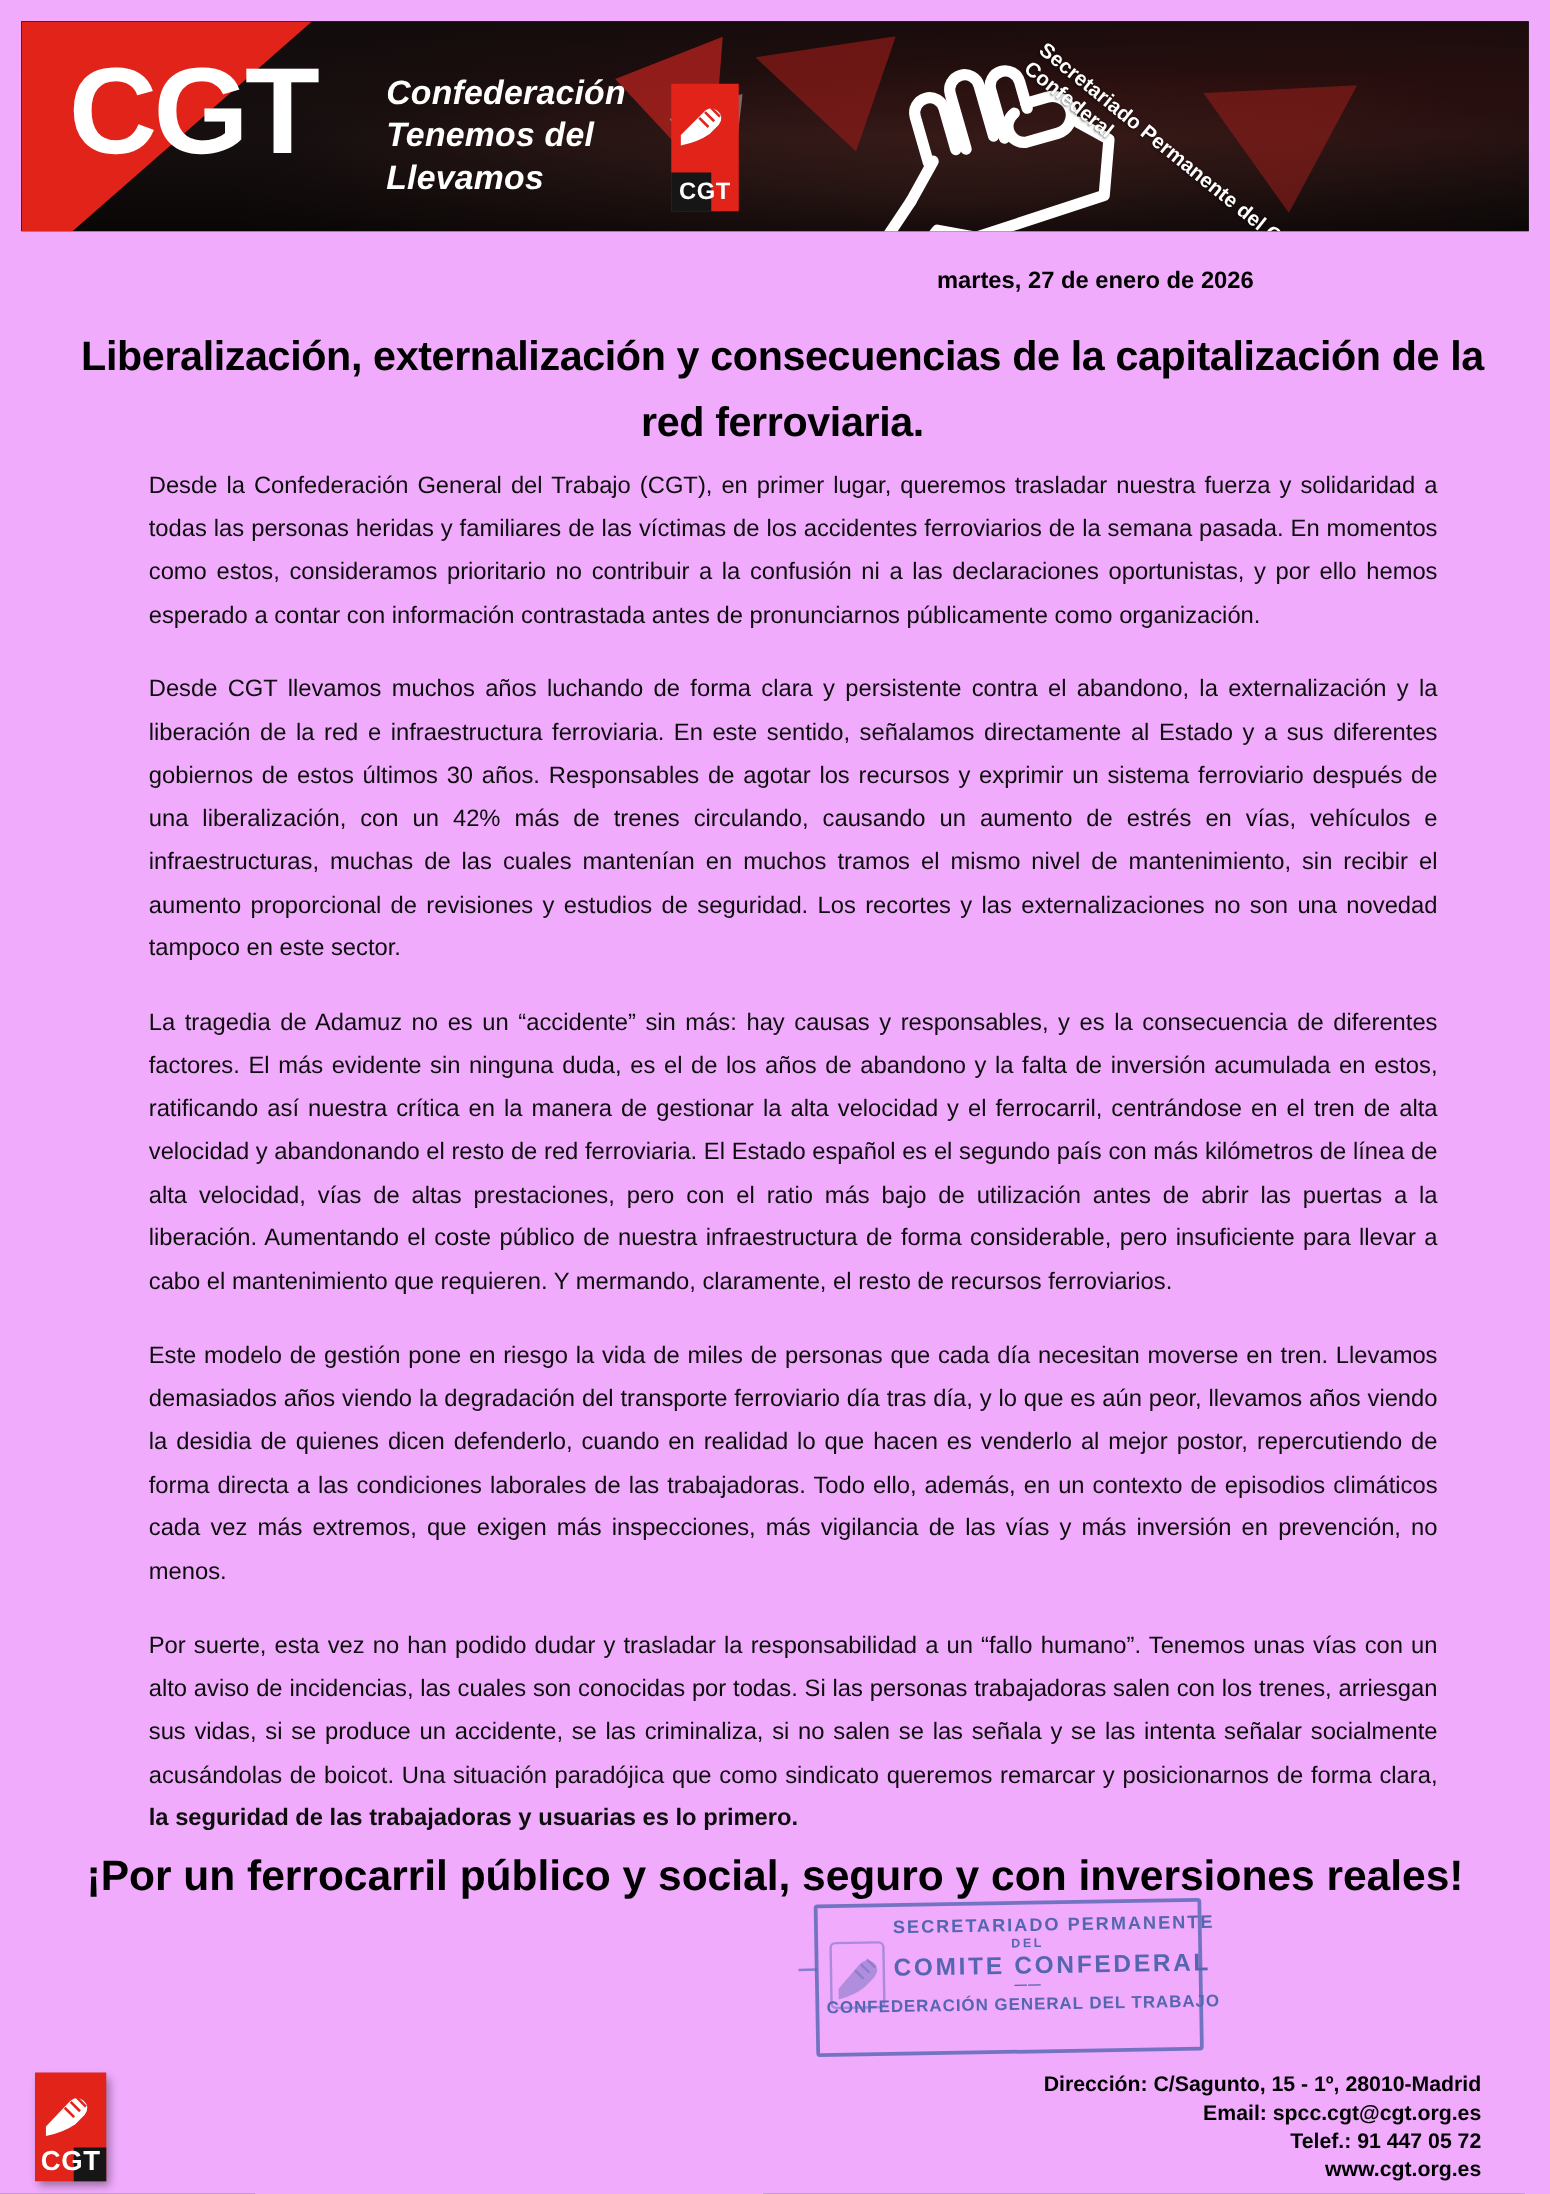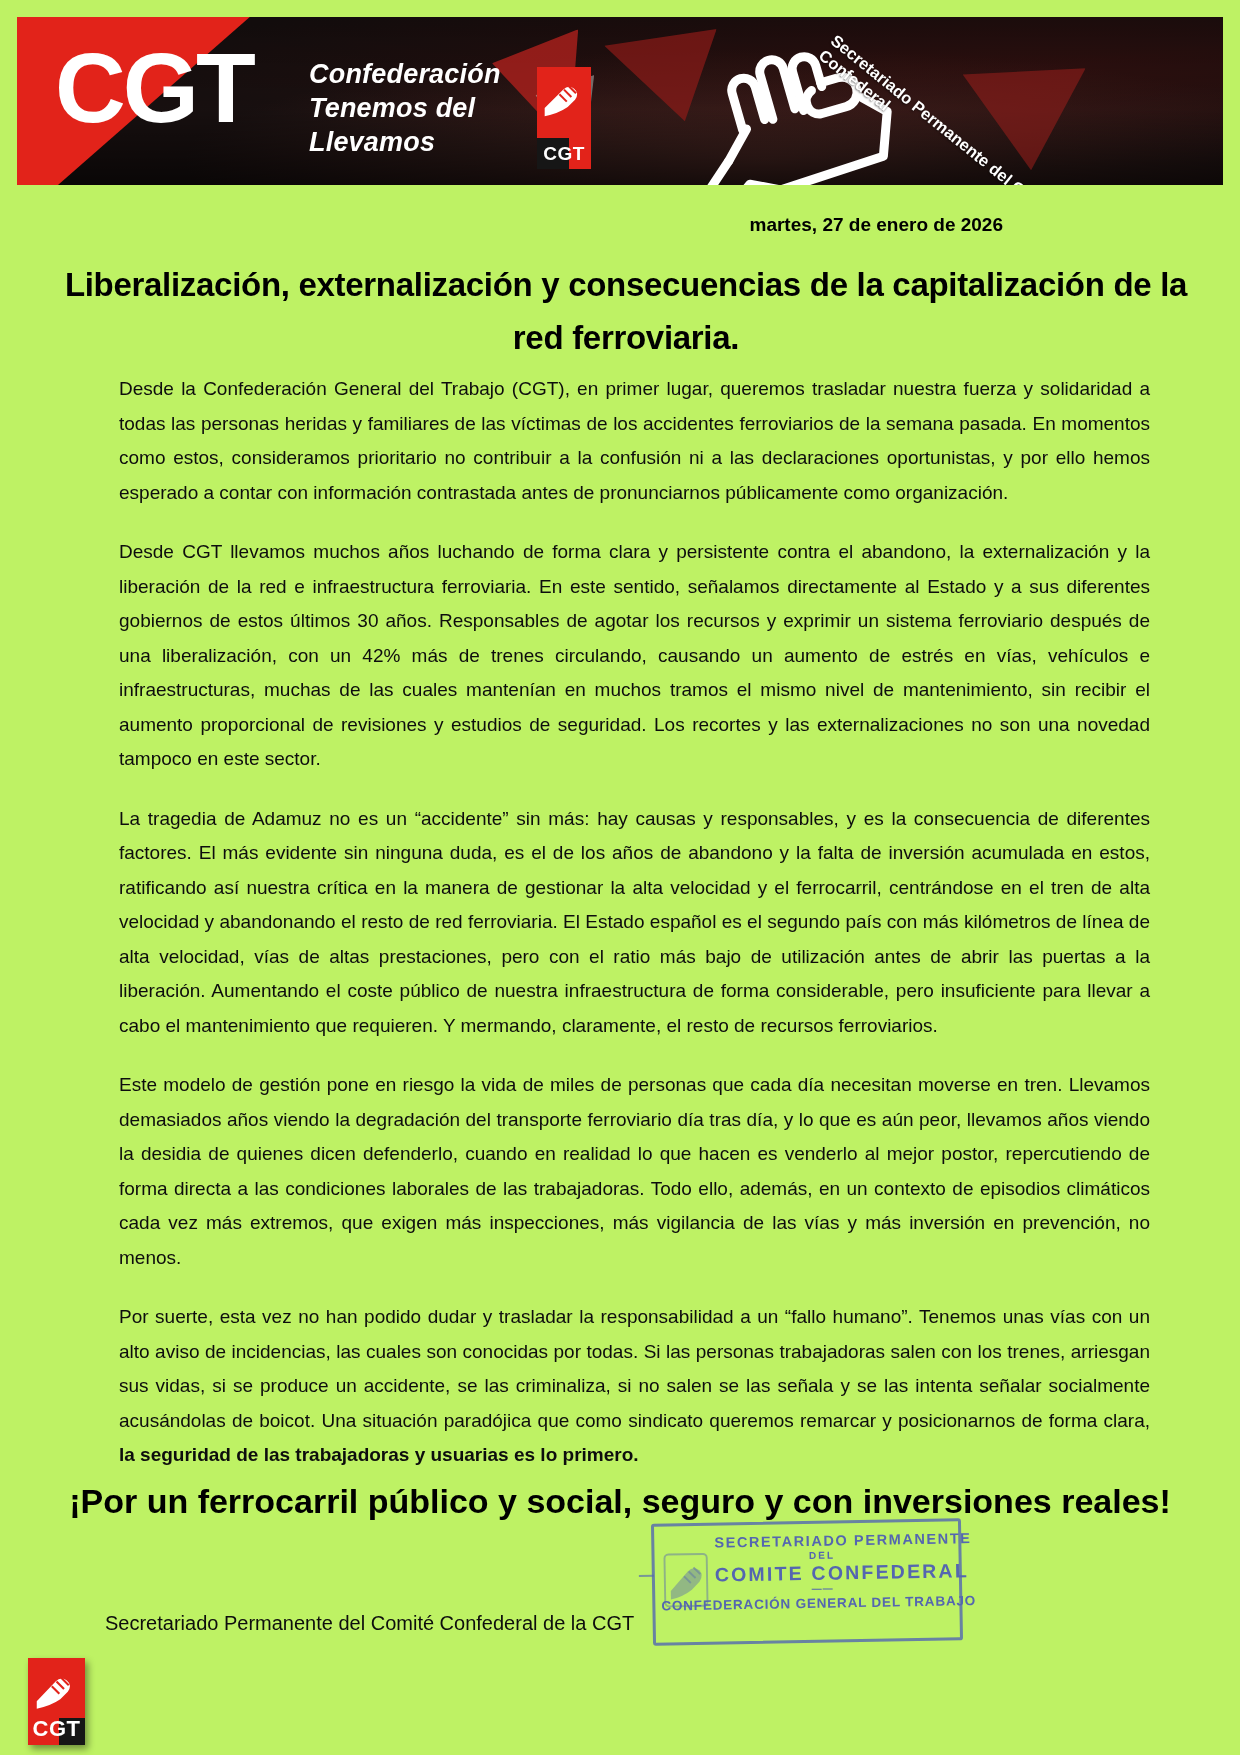"CGT" .page { background: #bef264 -> #f0abfc }
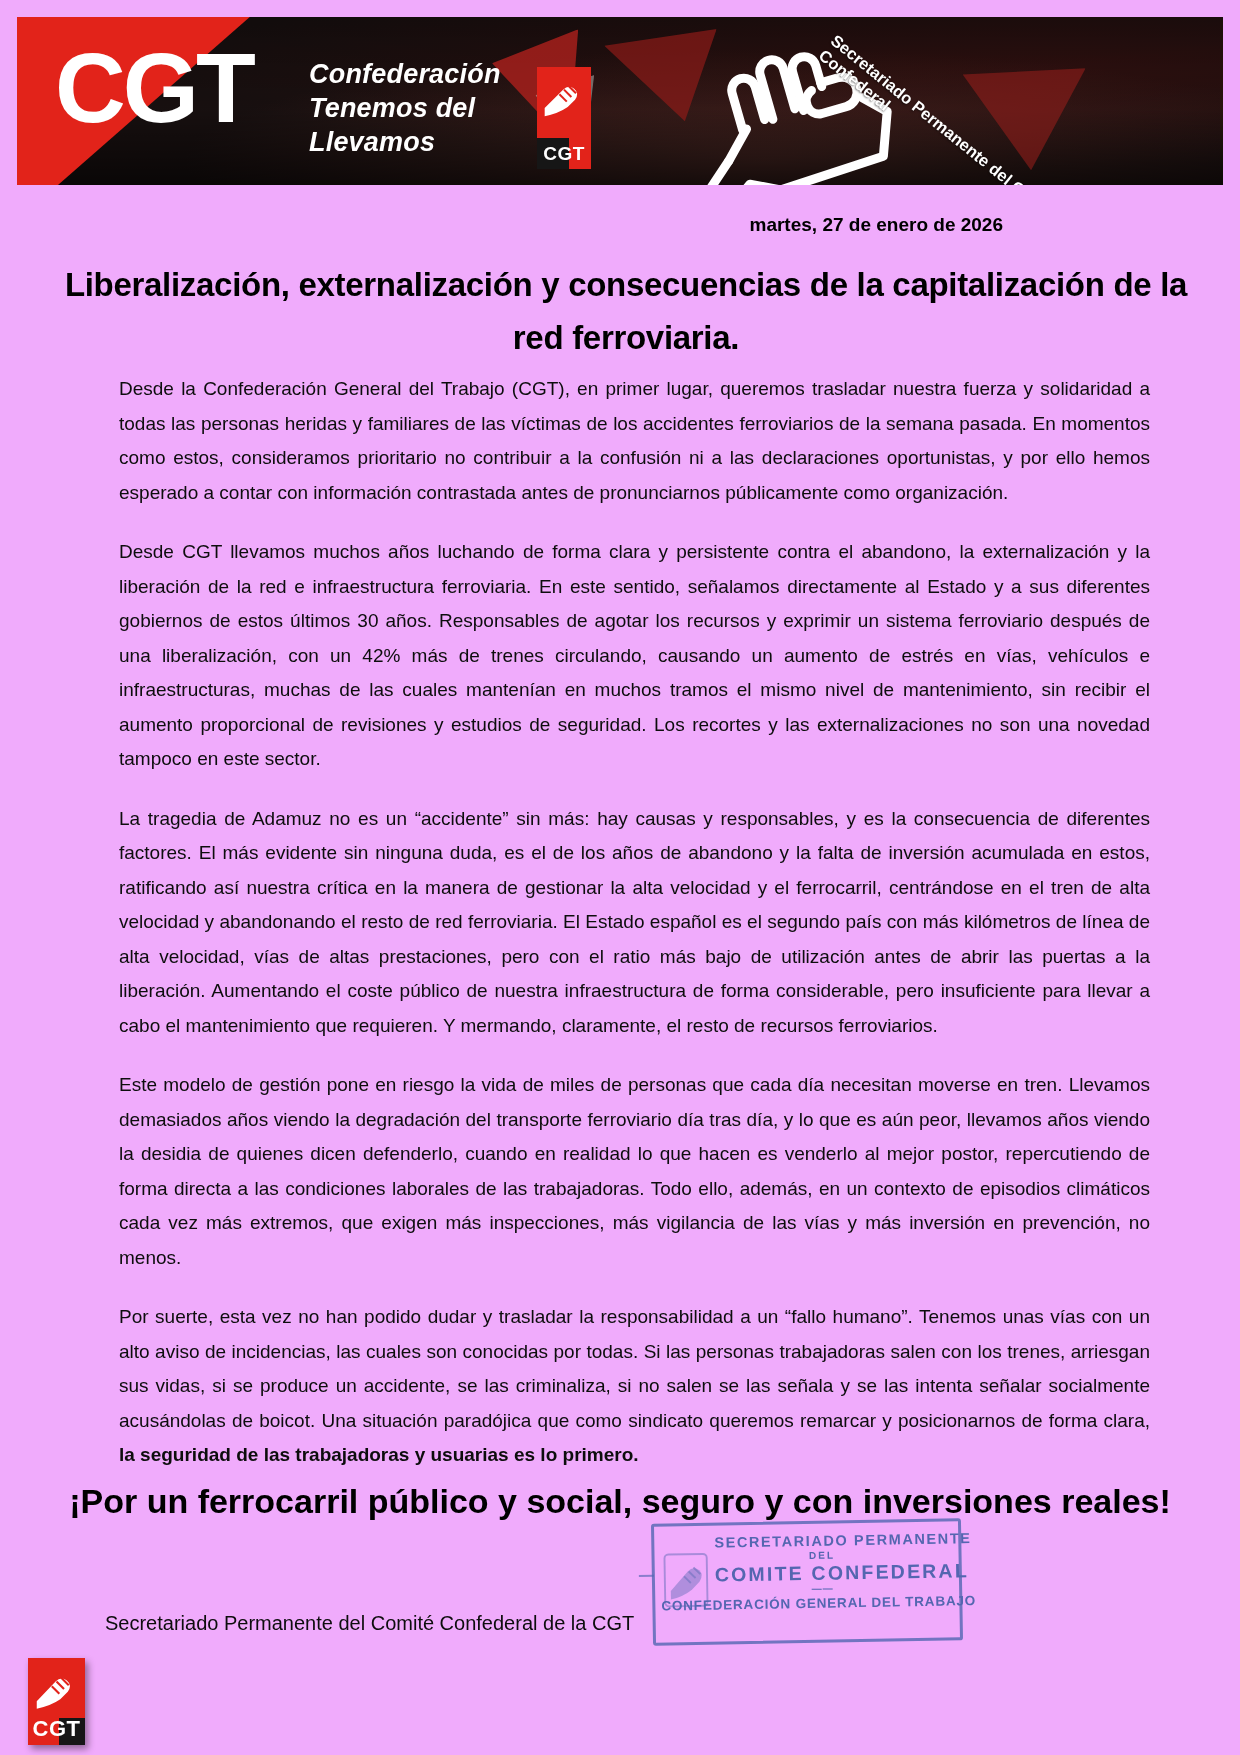"Secretariado Permanente del Comité Confederal de" div.signature { html: <div>Secretariado Permanente del Comité Confederal de la CGT</div> -> none }
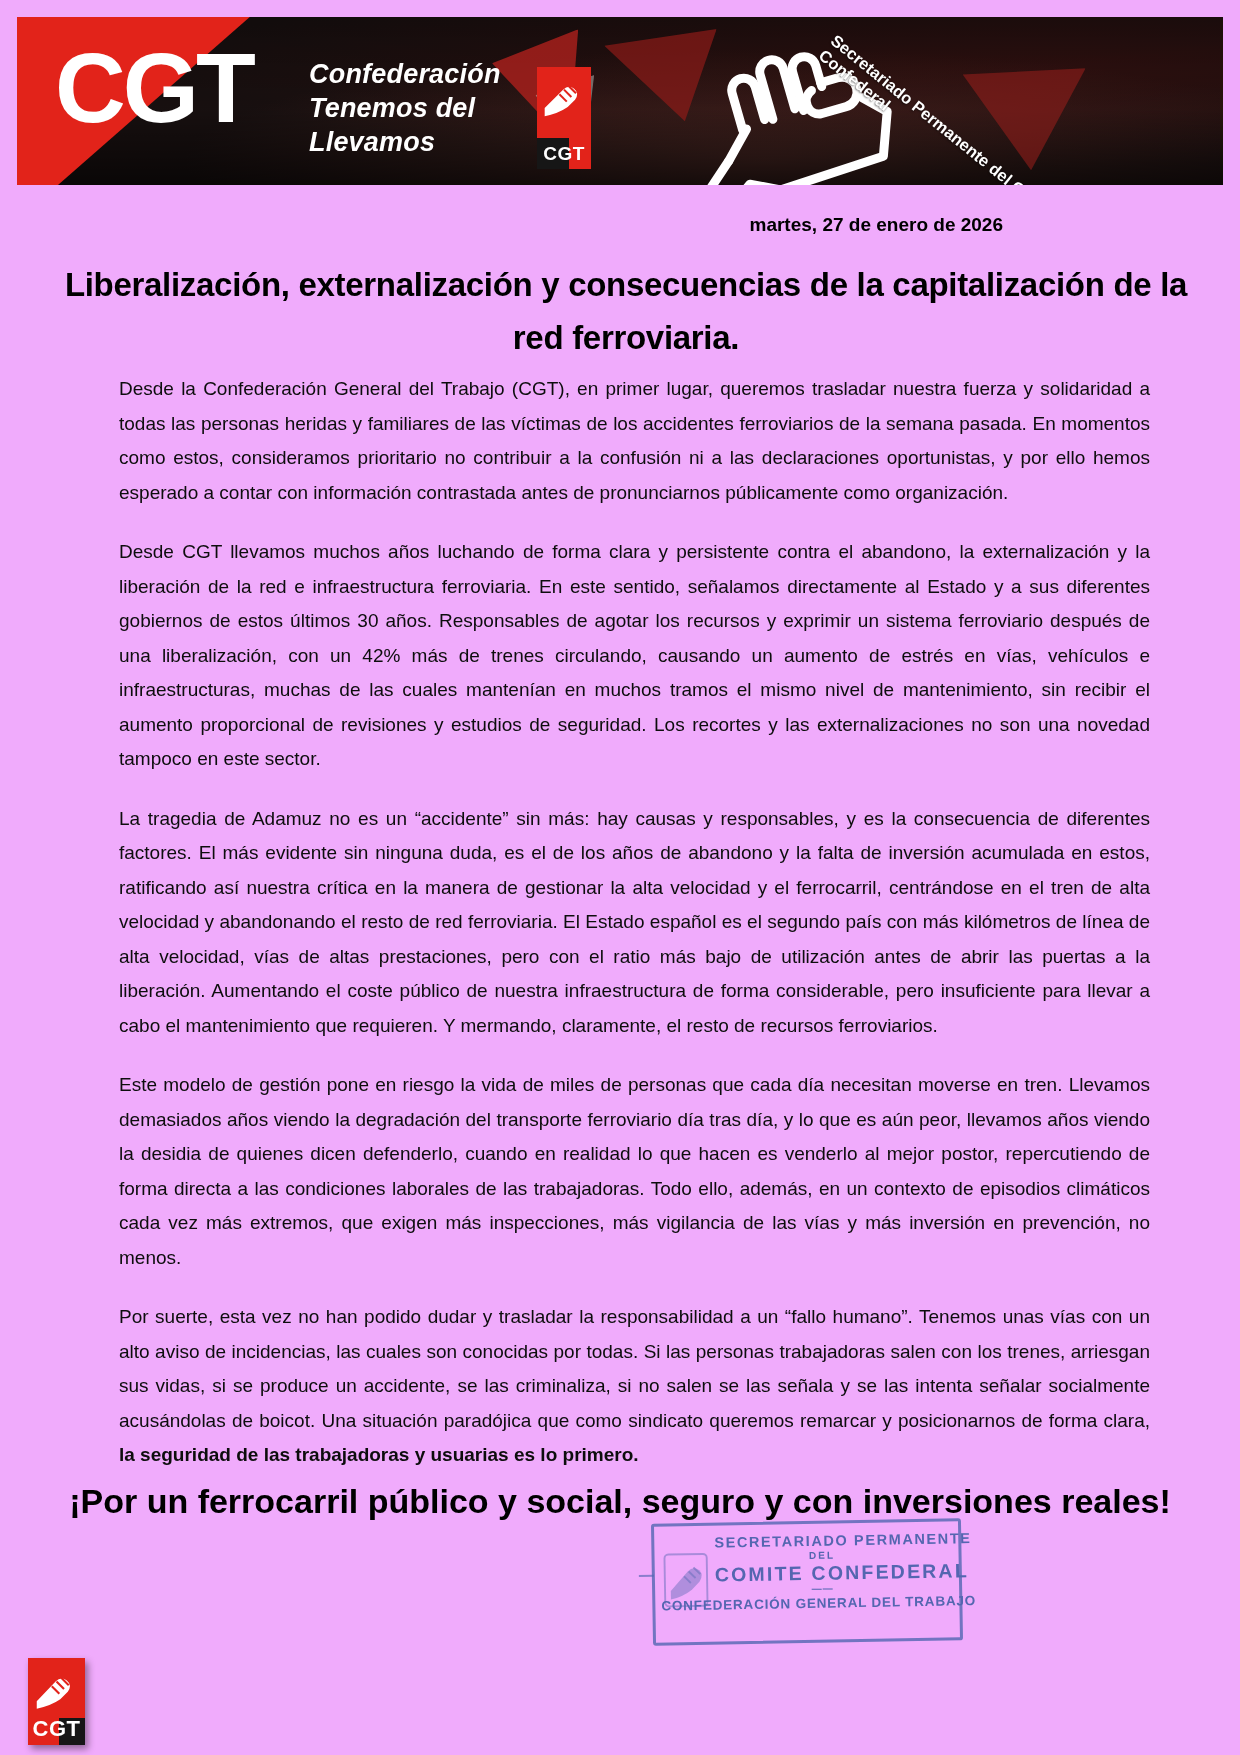"Dirección: C/Sagunto, 15 - 1º," div.footer-info { html: none -> <div> <div>Dirección: C/Sagunto, 15 - 1º, 28010-Madrid</div> <div>Email: spcc.cgt@cgt.org.es</div> <div>Telef.: 91 447 05 72</div> <div>www.cgt.org.es</div> </div> }
